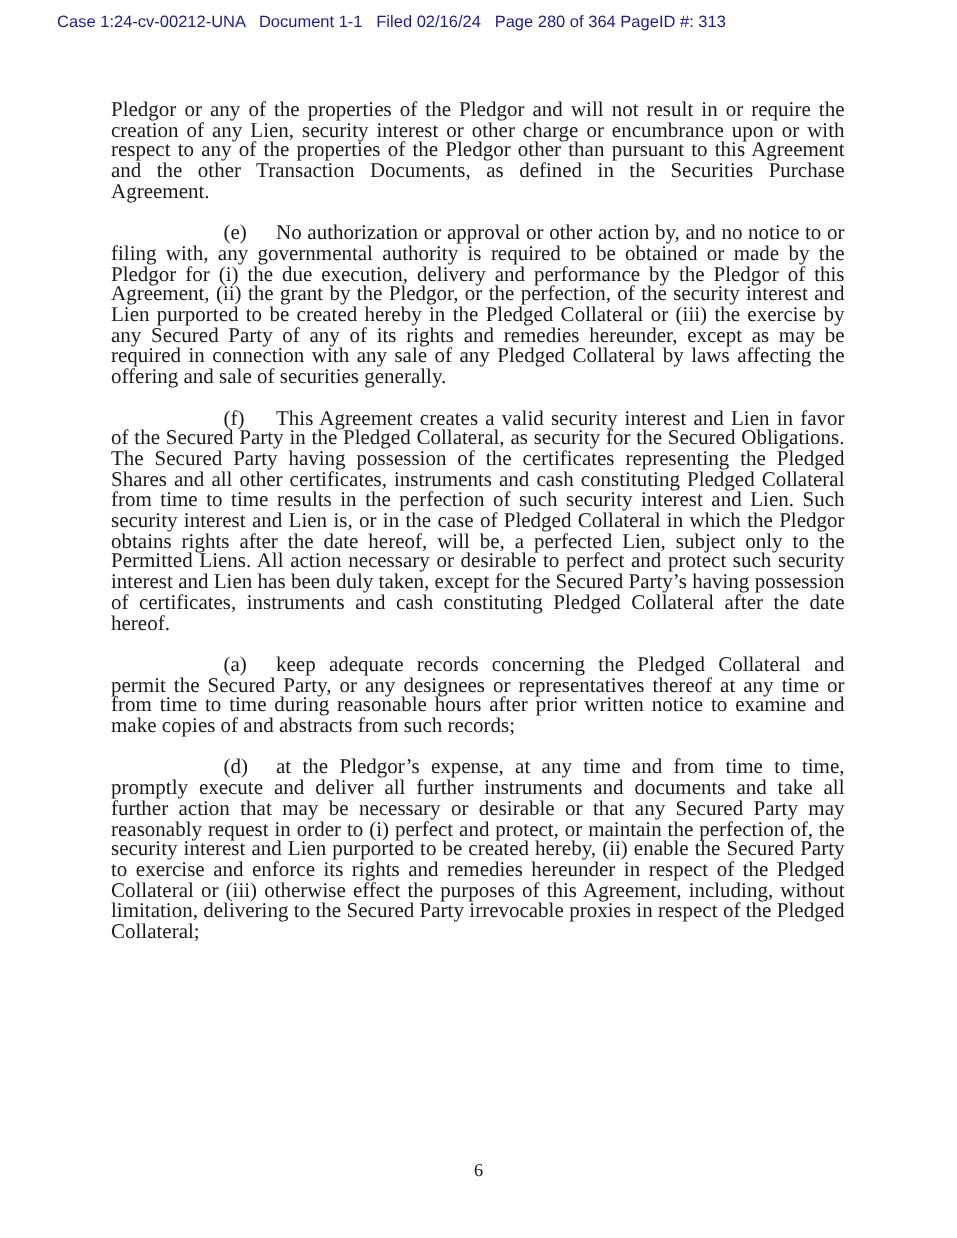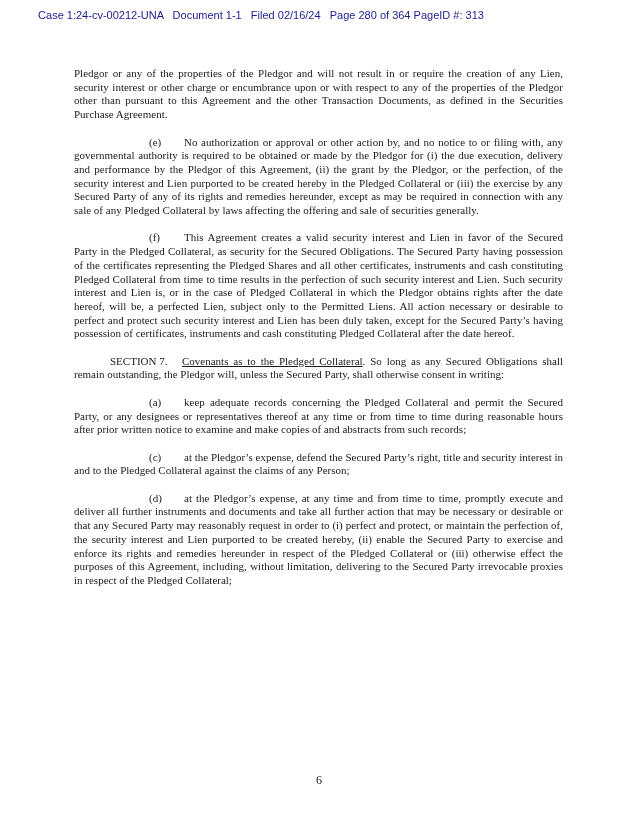"Pledgor or any of the" .para { font-size: 11px -> 14px }
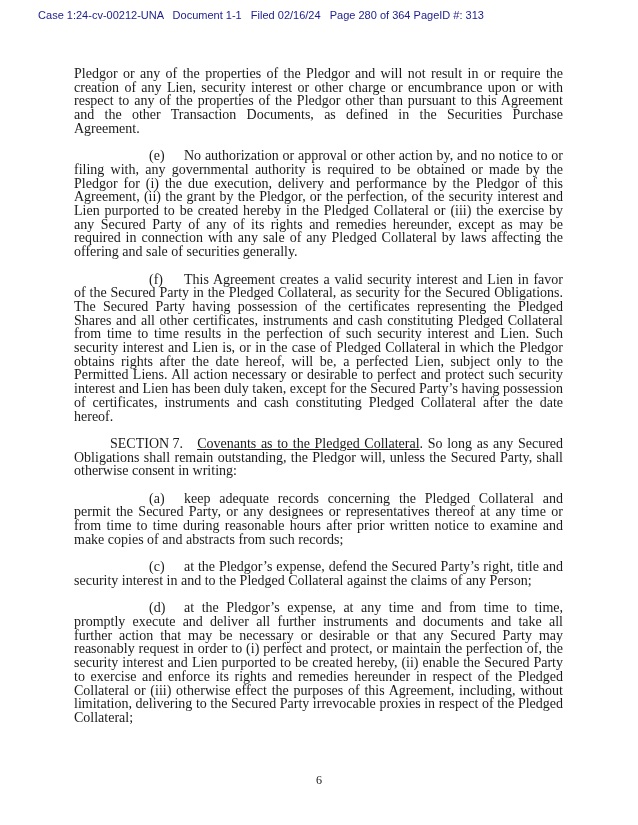"SECTION 7. Covenants as to" p.para { html: <p><span>SECTION 7.</span>&nbsp;&nbsp; <span>Covenants as to the Pledged Collateral</span><span>. So long as any Secured Obligations shall remain outstanding, the Pledgor will, unless the Secured Party, shall otherwise consent in writing:</span></p> -> none }
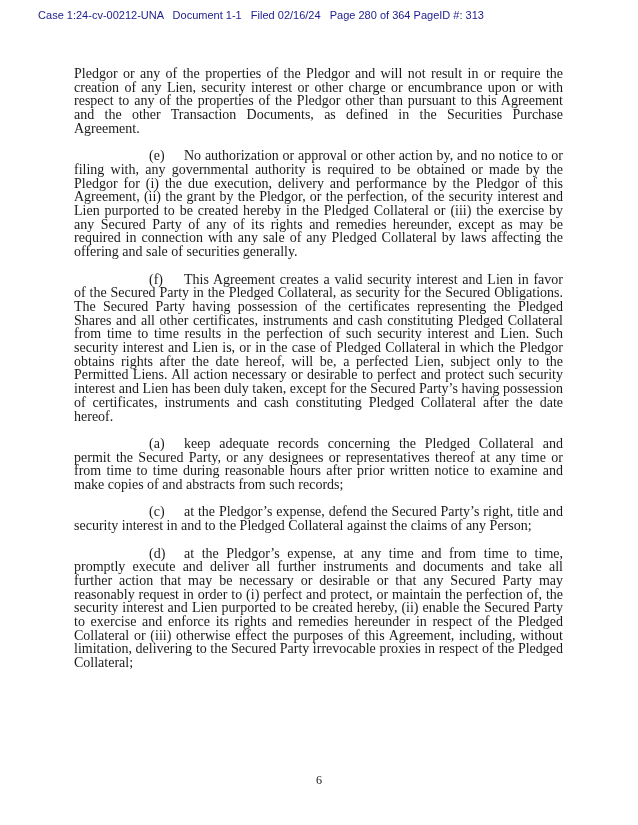"(c) at the Pledgor’s expense," p.para { html: <p><span>(c)</span><span>at the Pledgor’s expense, defend the Secured Party’s right, title and security interest in and to the Pledged Collateral against the claims of any Person;</span></p> -> none }
